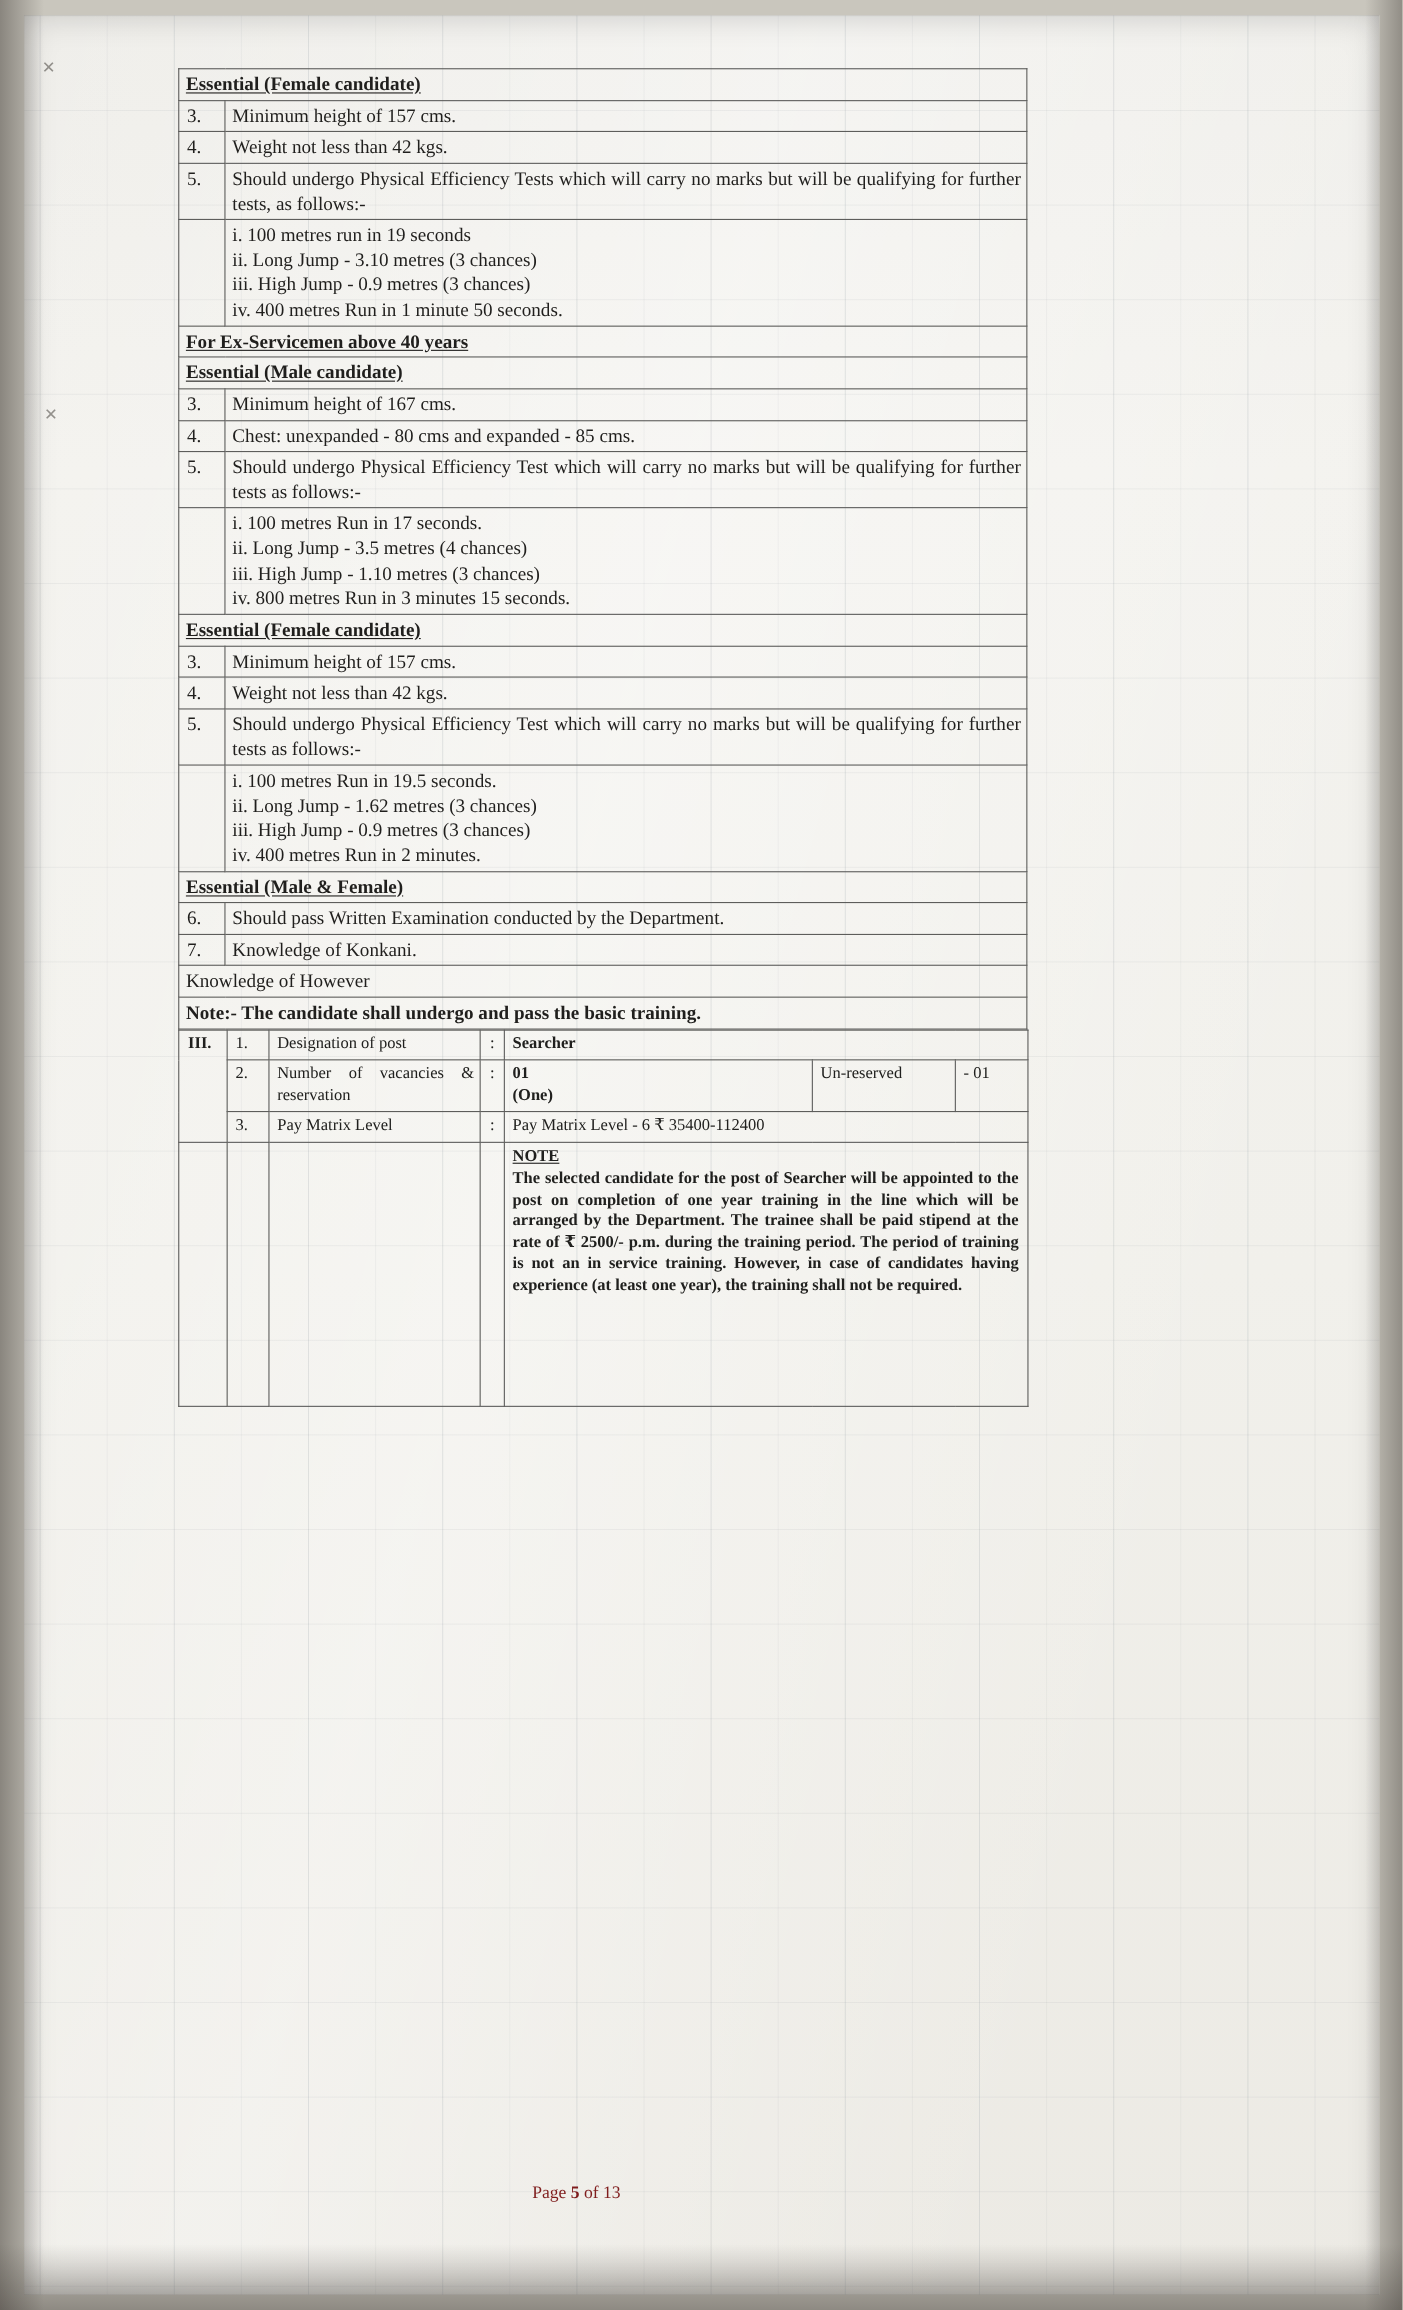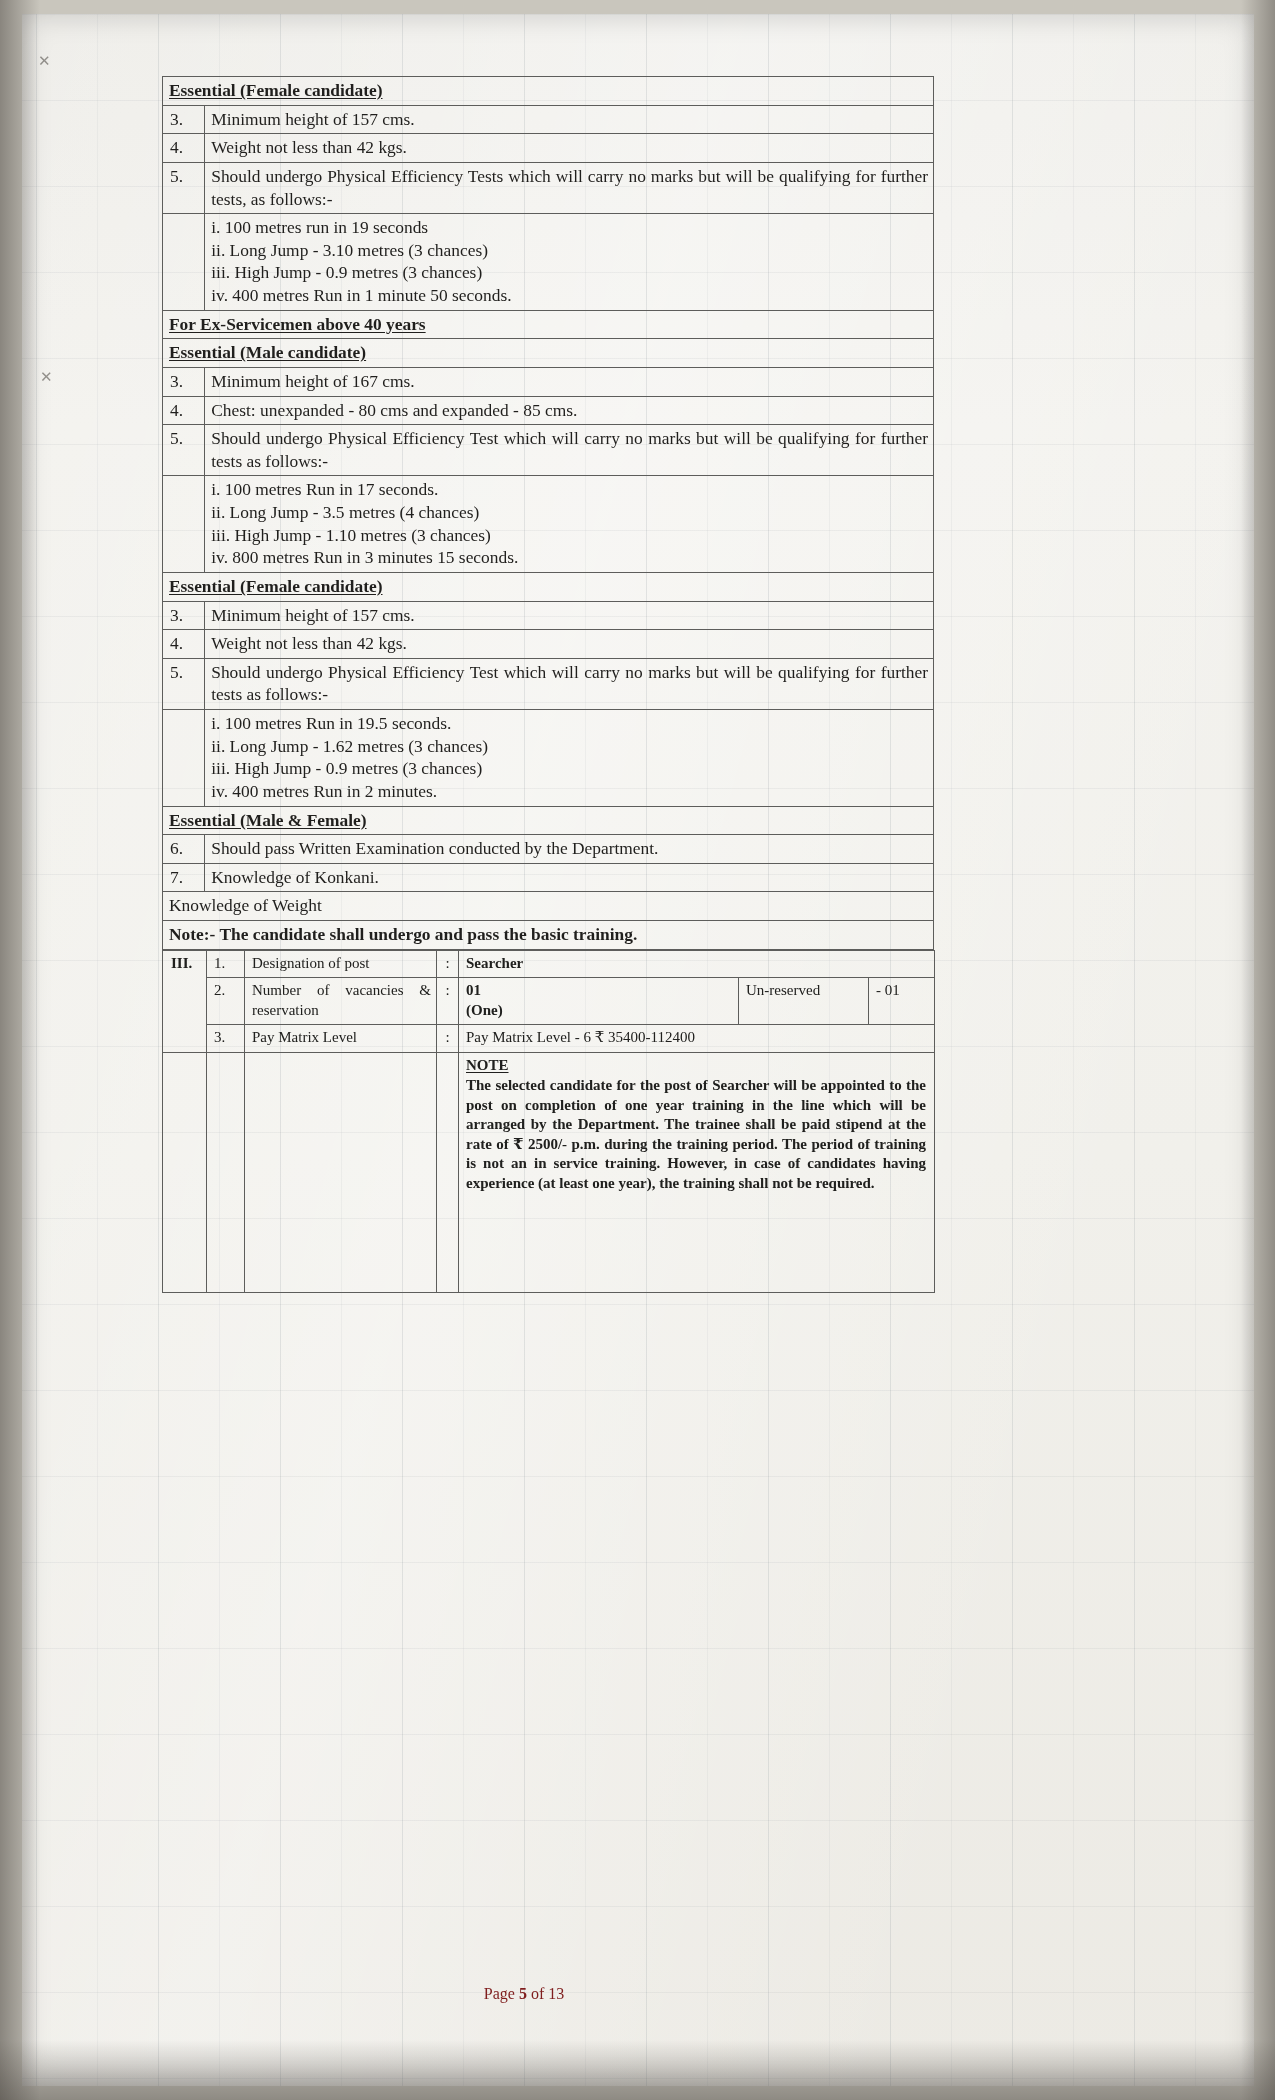"Essential (Female candidate)" .doc { top: 76px -> 62px }
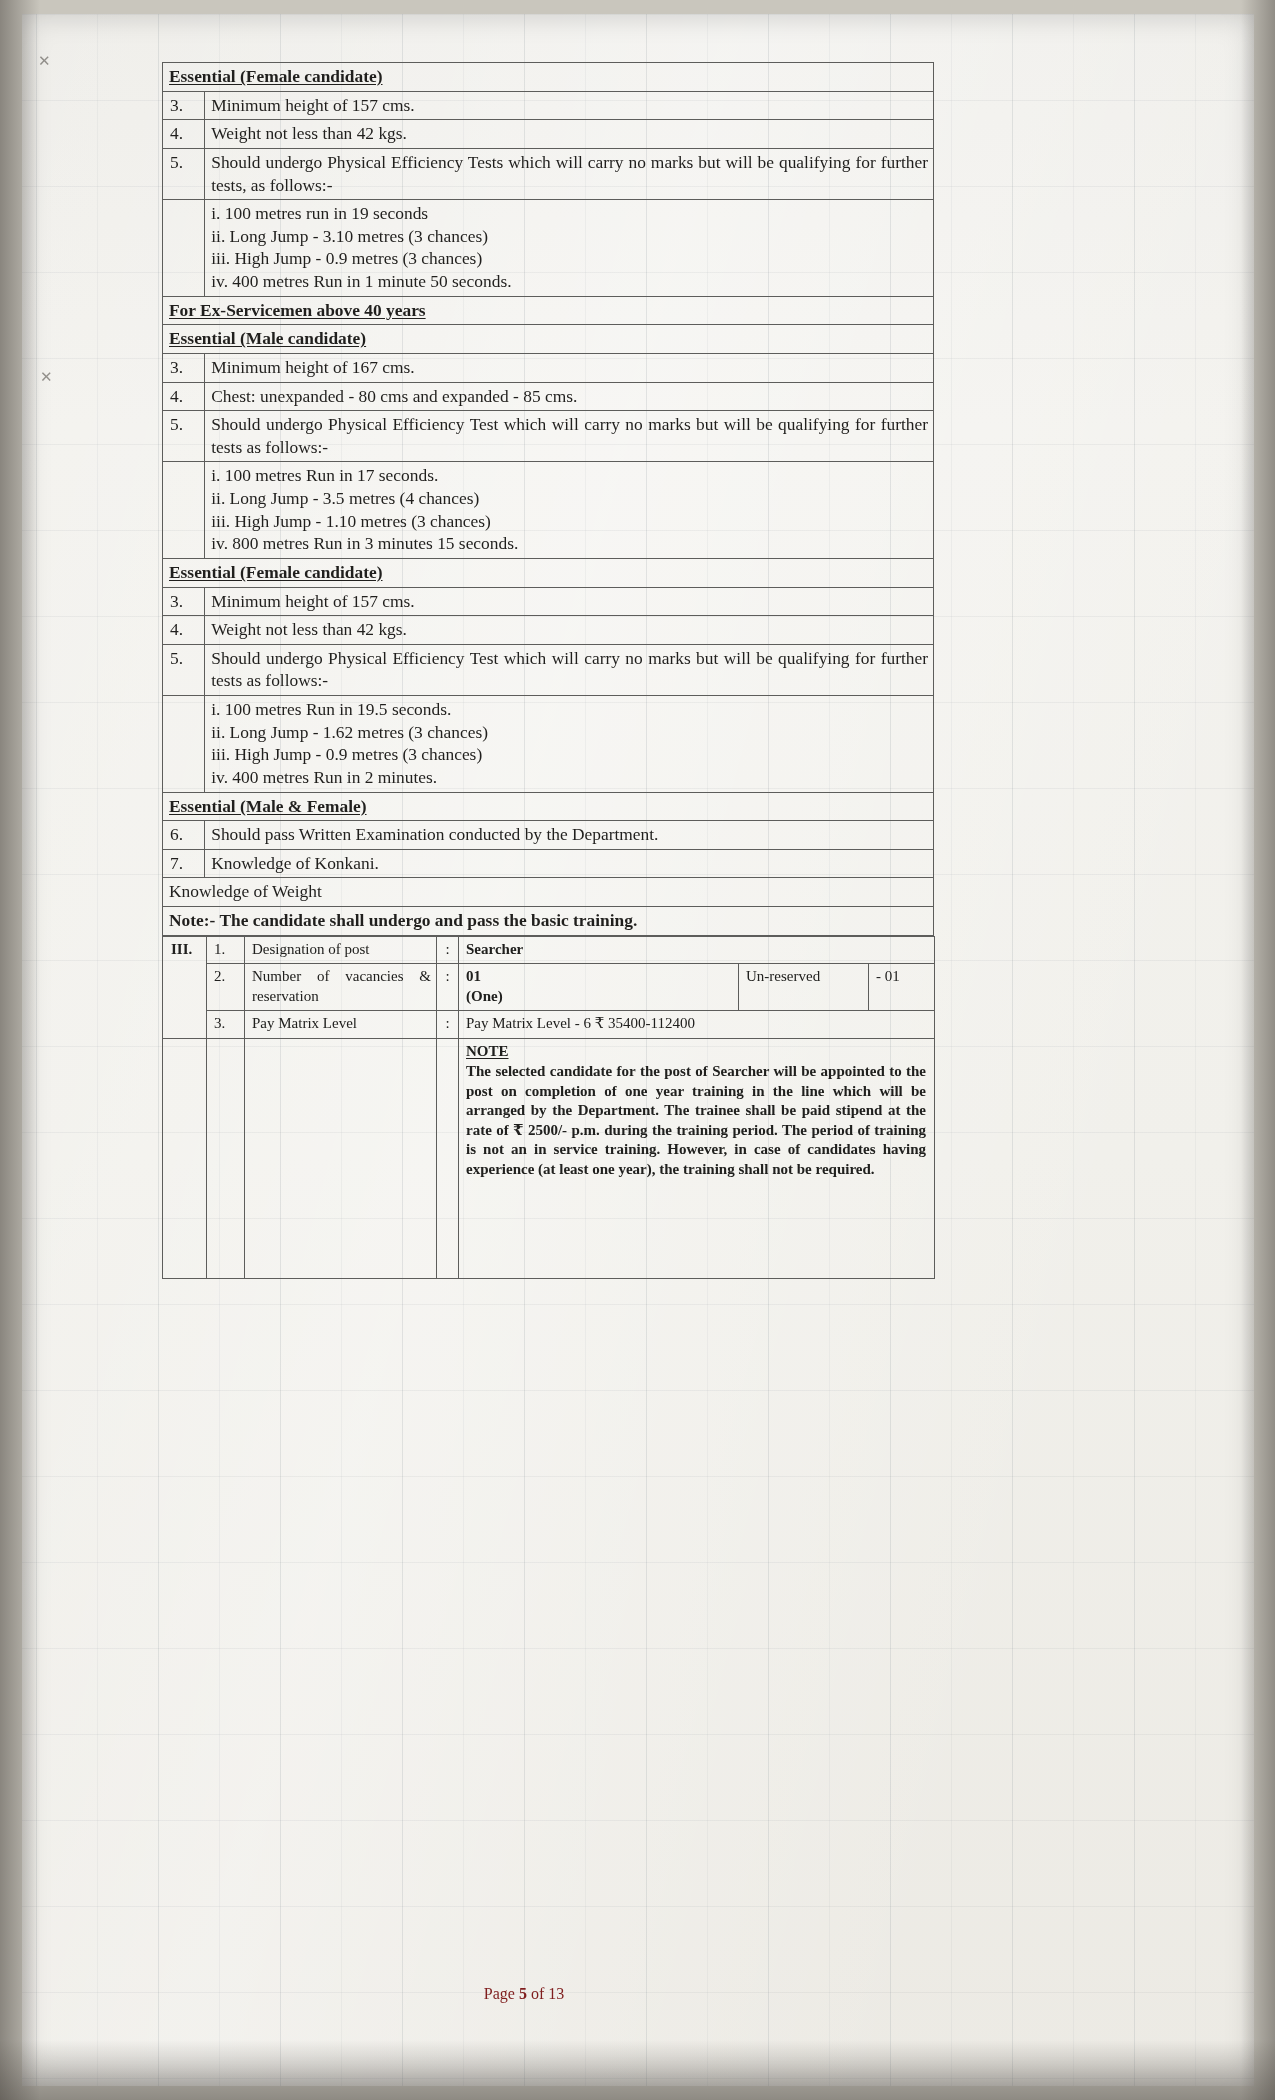"Knowledge of Weight" td { text: Weight -> However }
